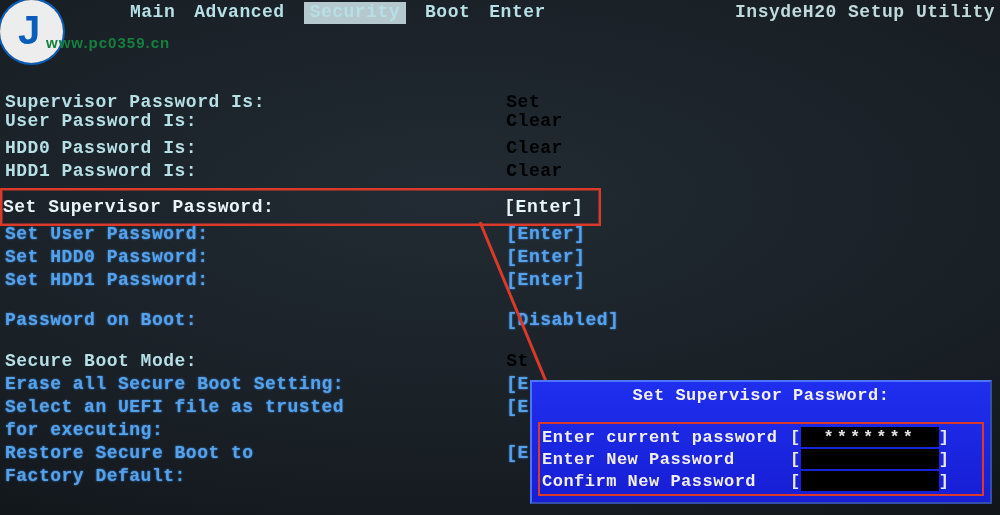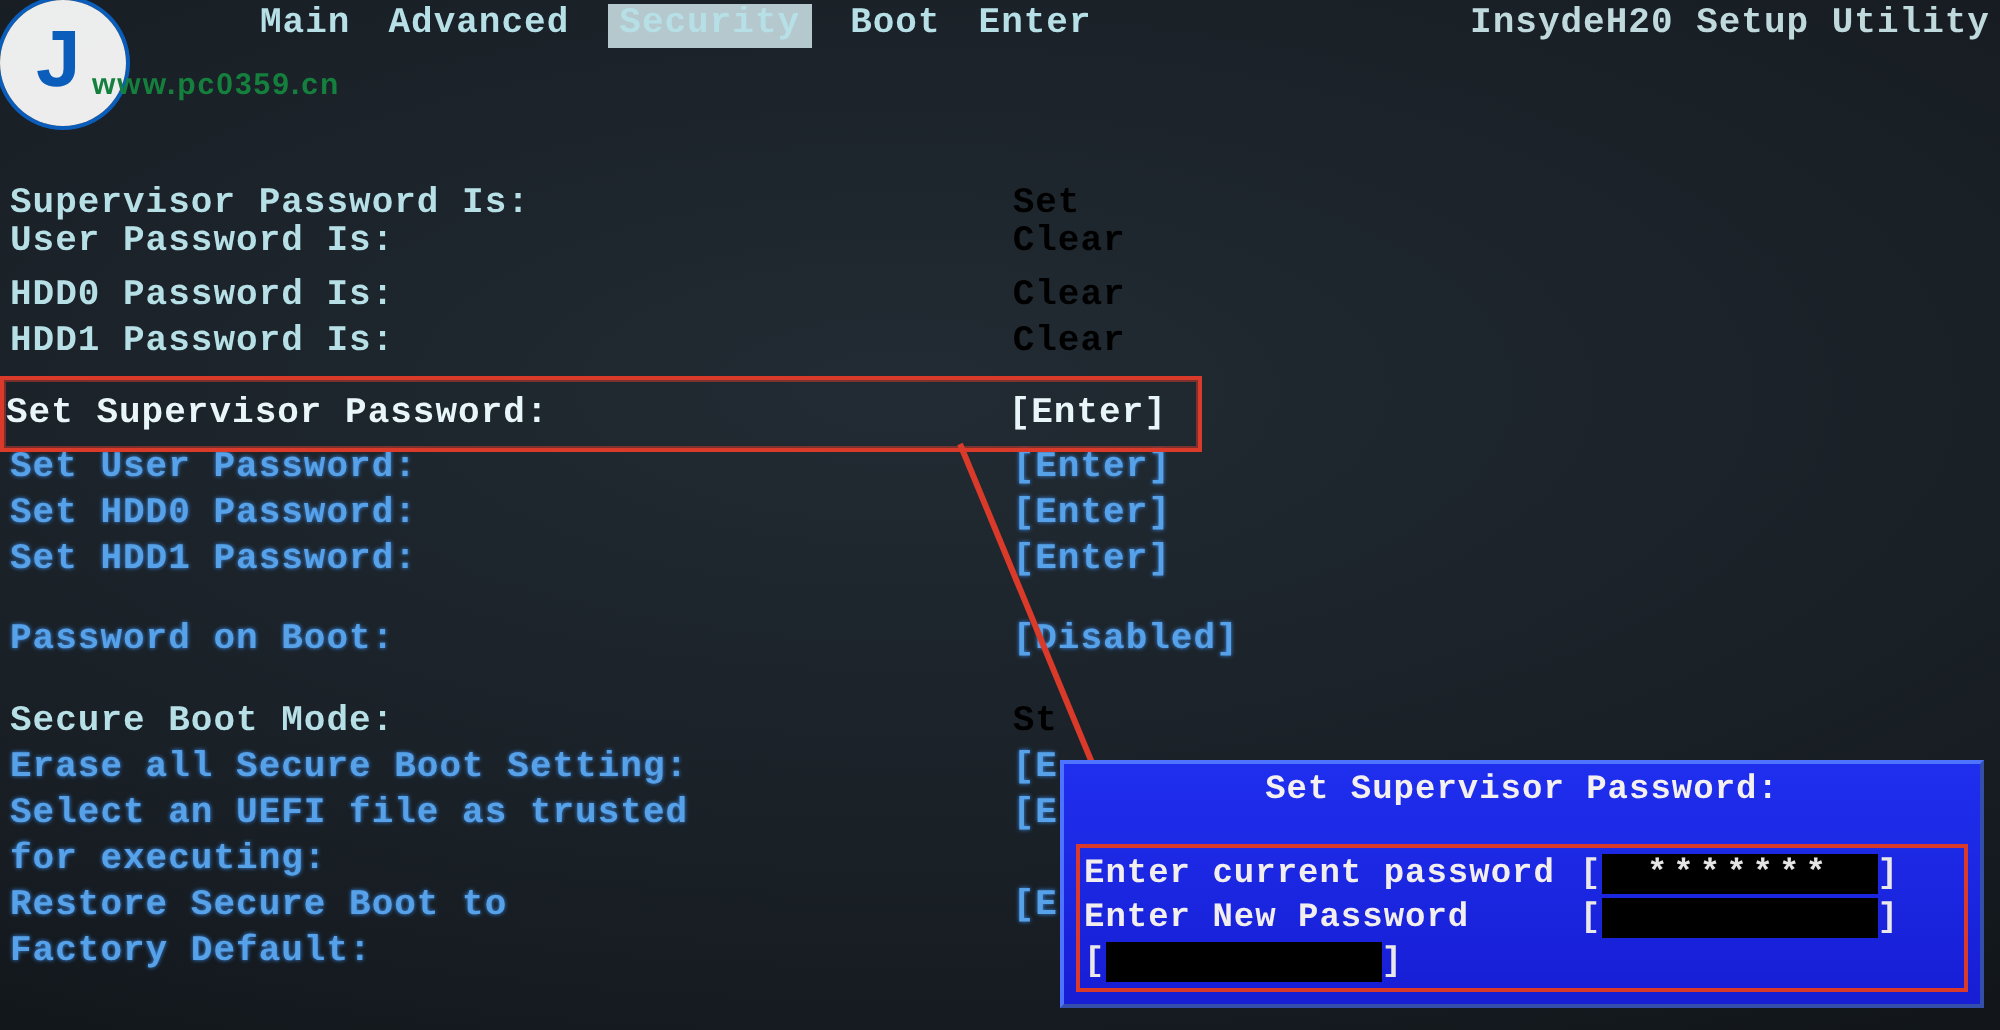"Confirm New Password" span.dlg-lbl { html: none -> <span>Confirm New Password</span> }
